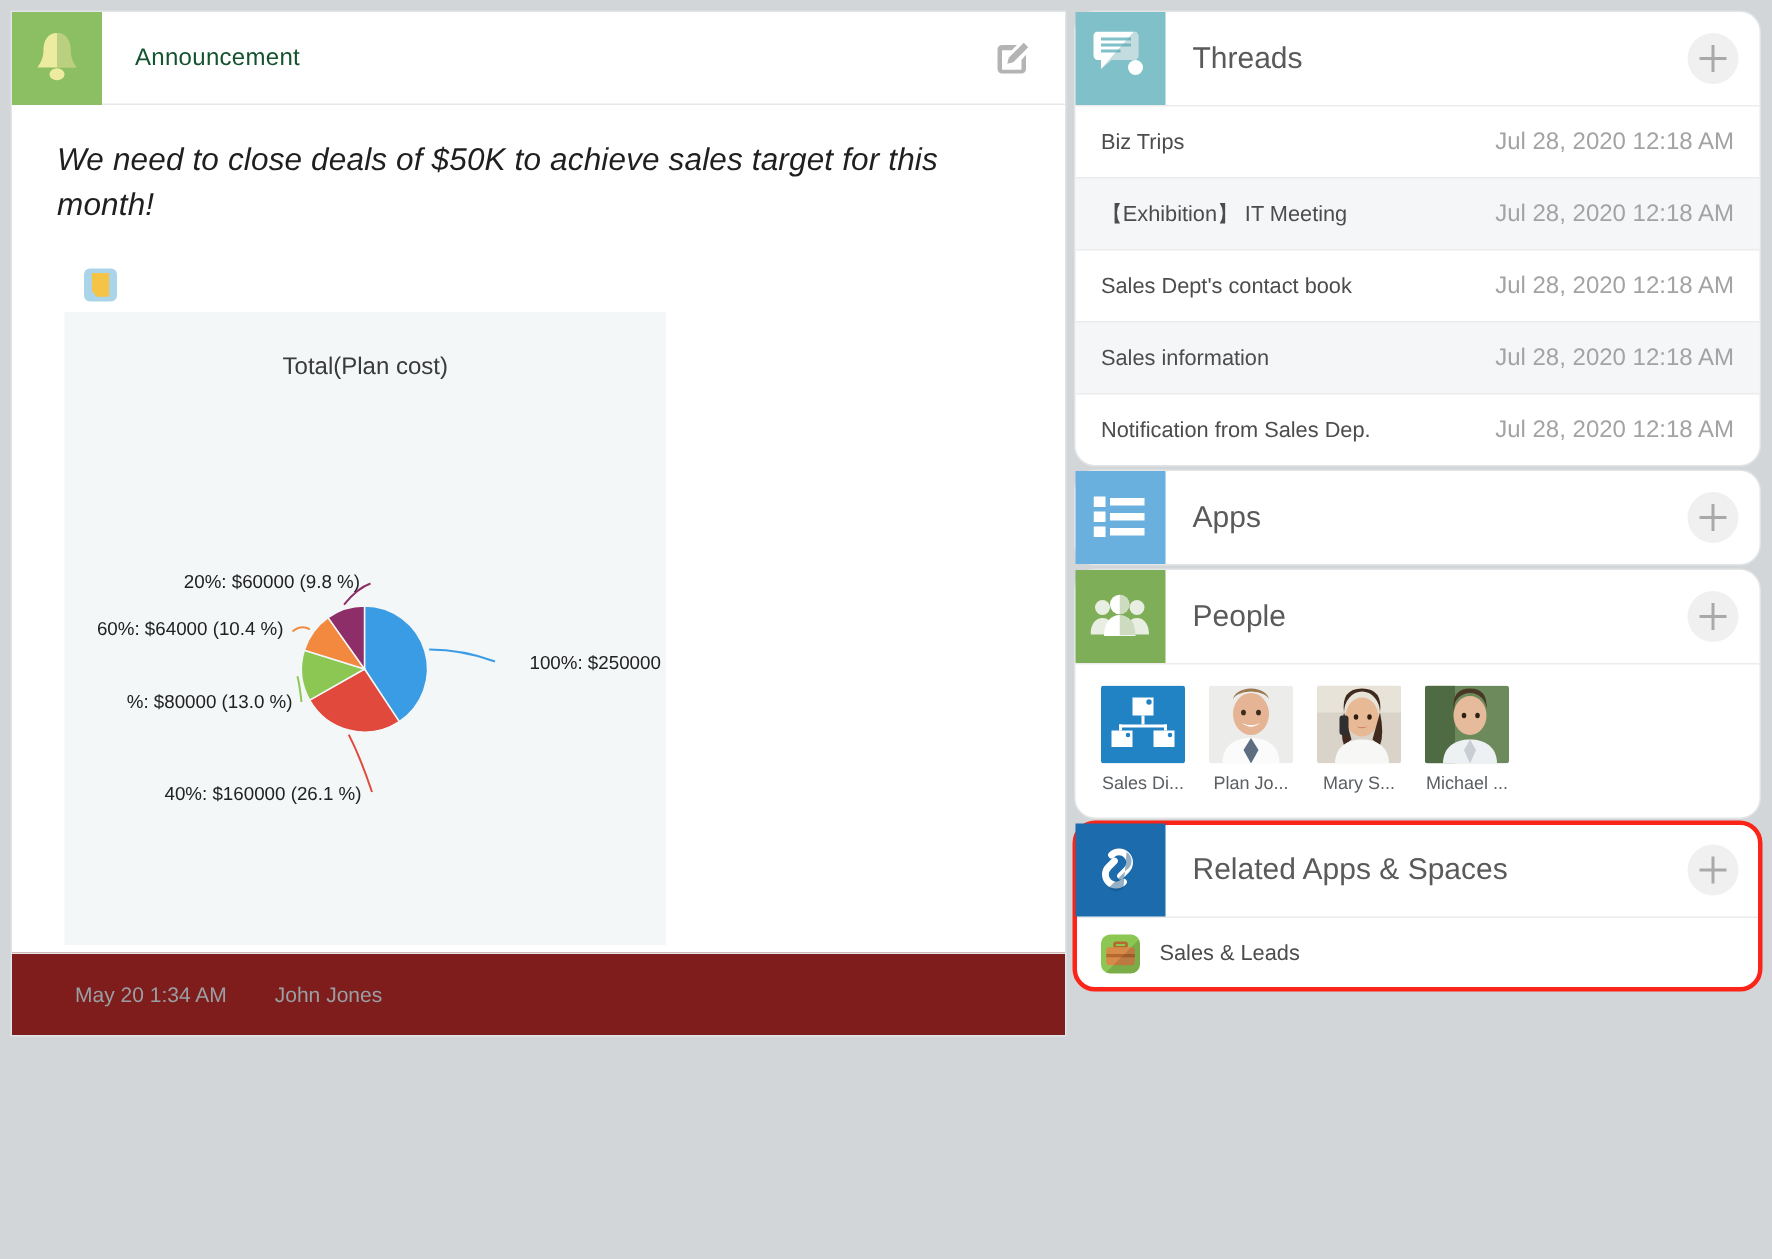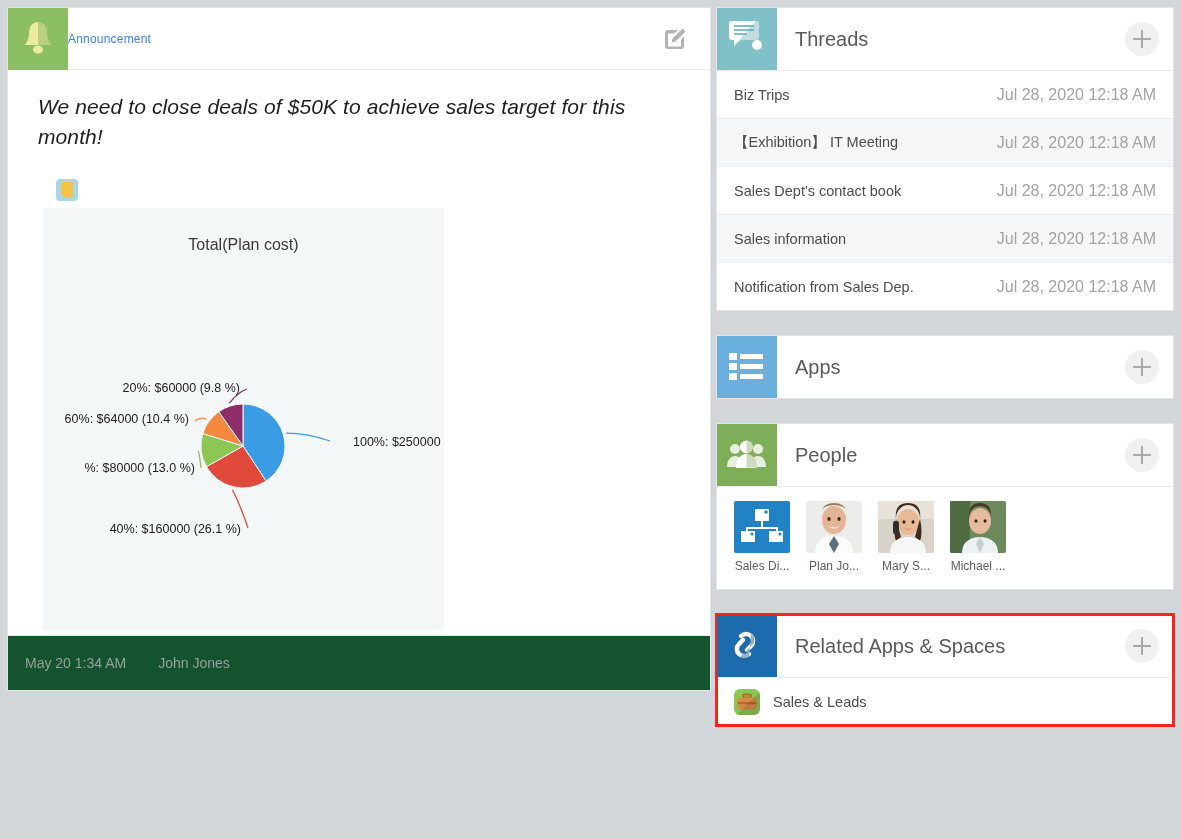"Announcement" .ann-title { color: #3b82f6 -> #14532d; font-size: 12px -> 16px; margin-left: none -> 22px }
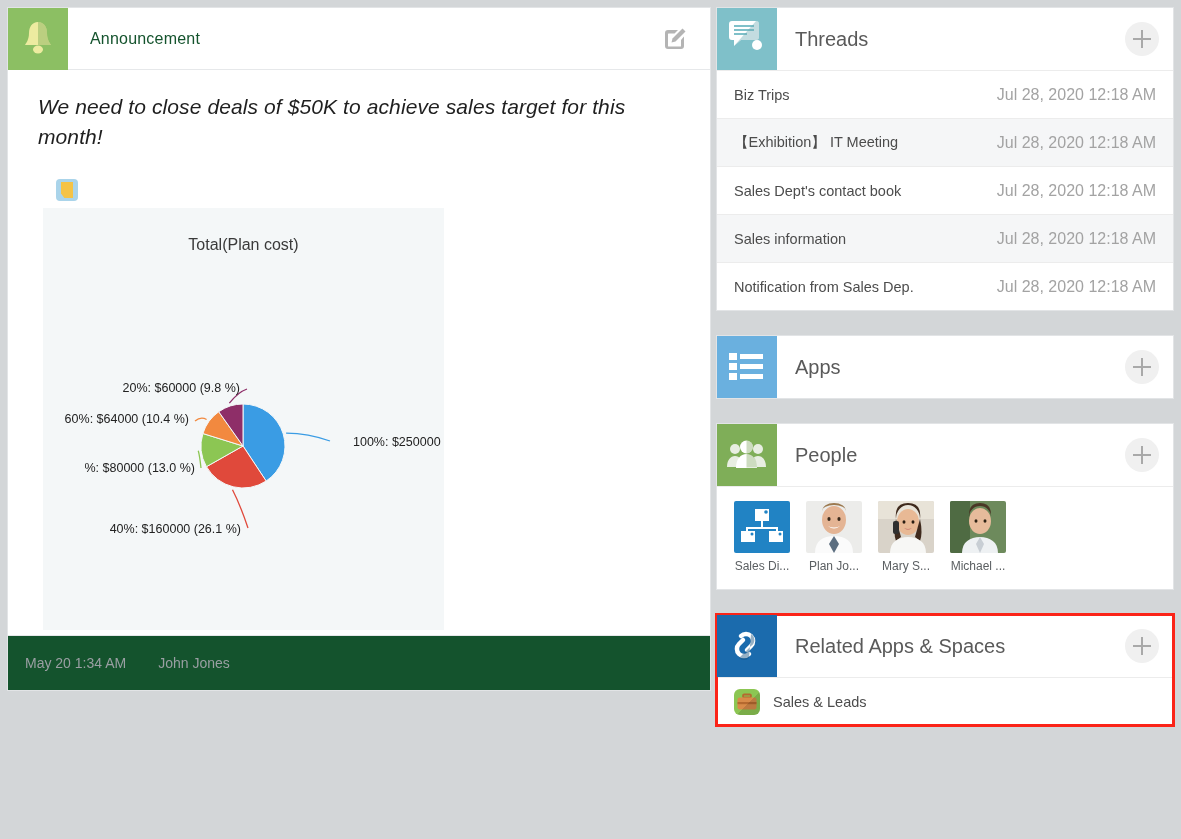"Threads" .panel { border-radius: none -> 13px; margin-bottom: 26px -> 4px }
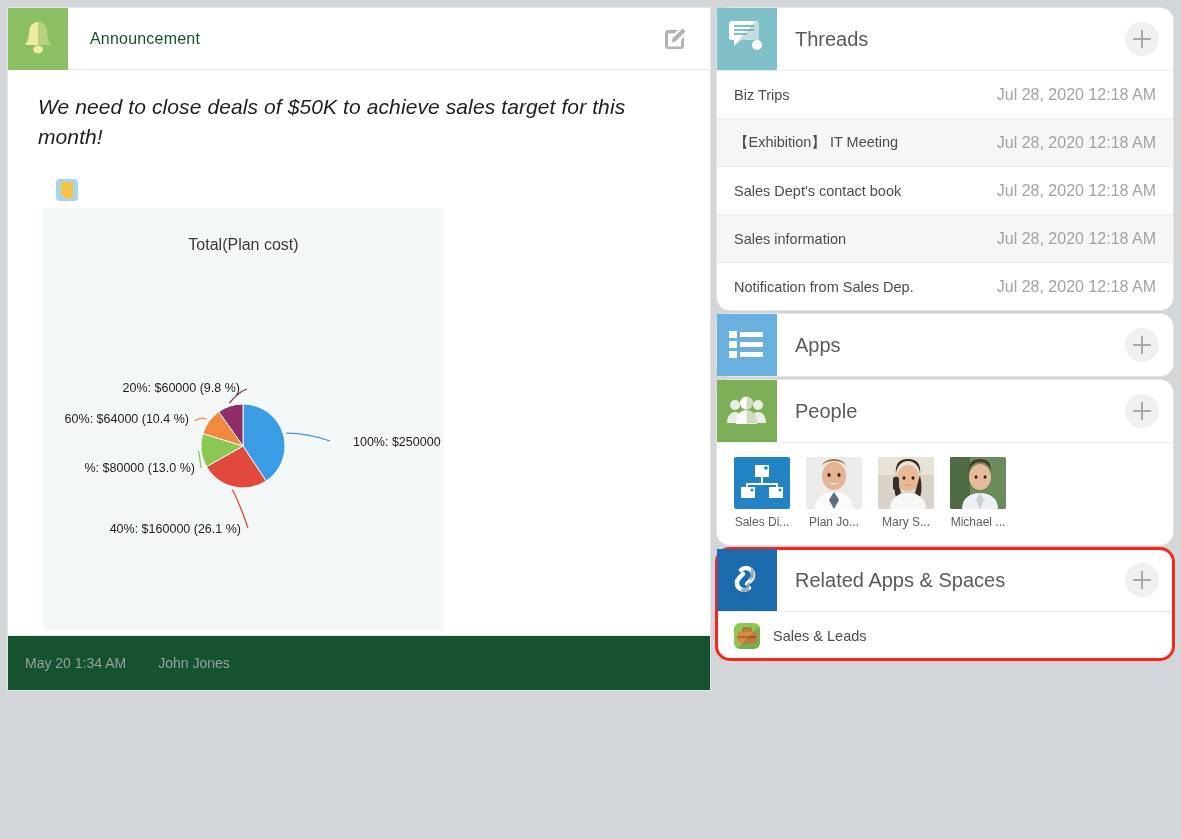"May 20 1:34 AM" .ann-foot { background: #14532d -> #7f1d1d; padding-left: 17px -> 42px }
